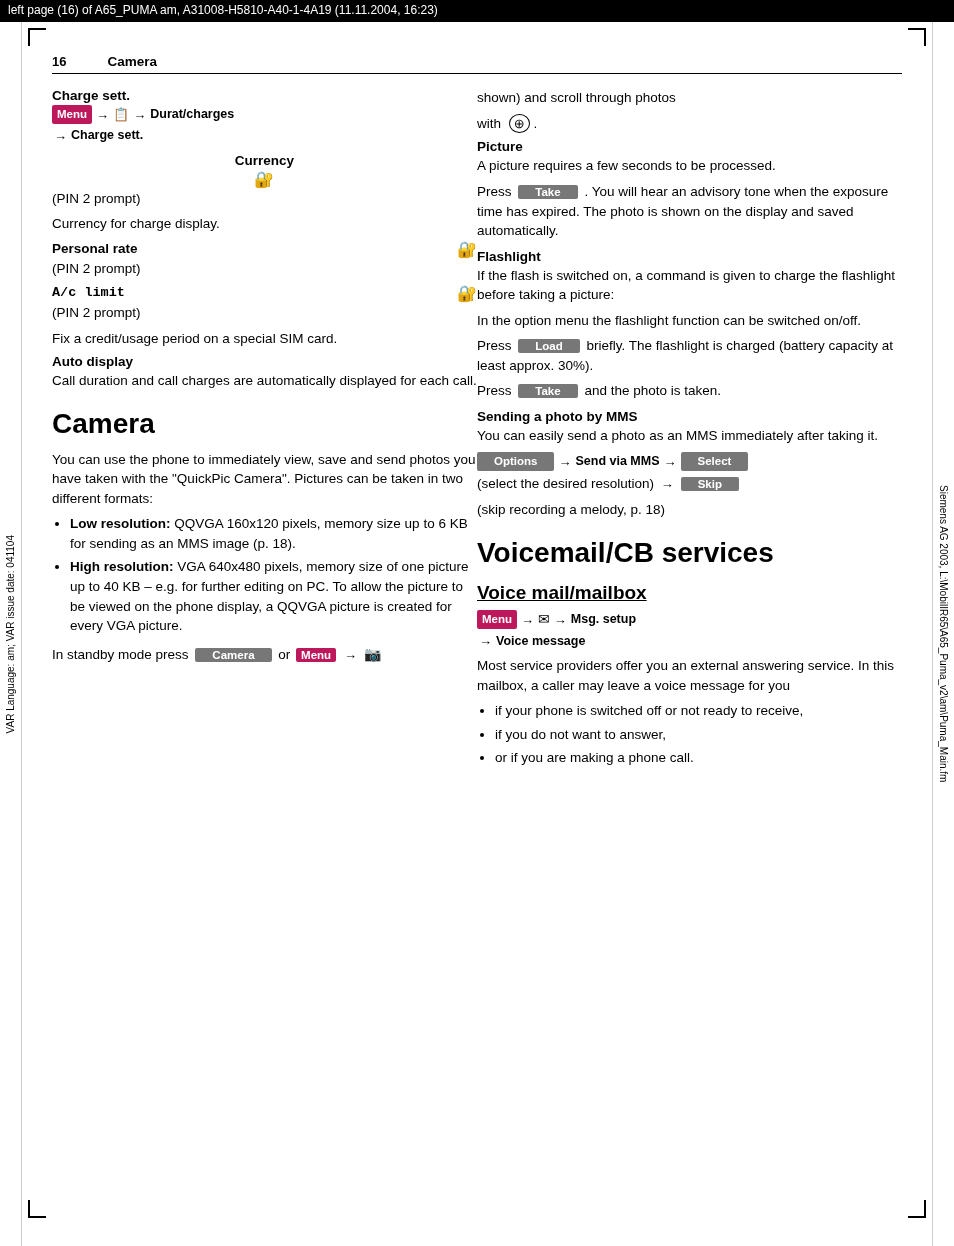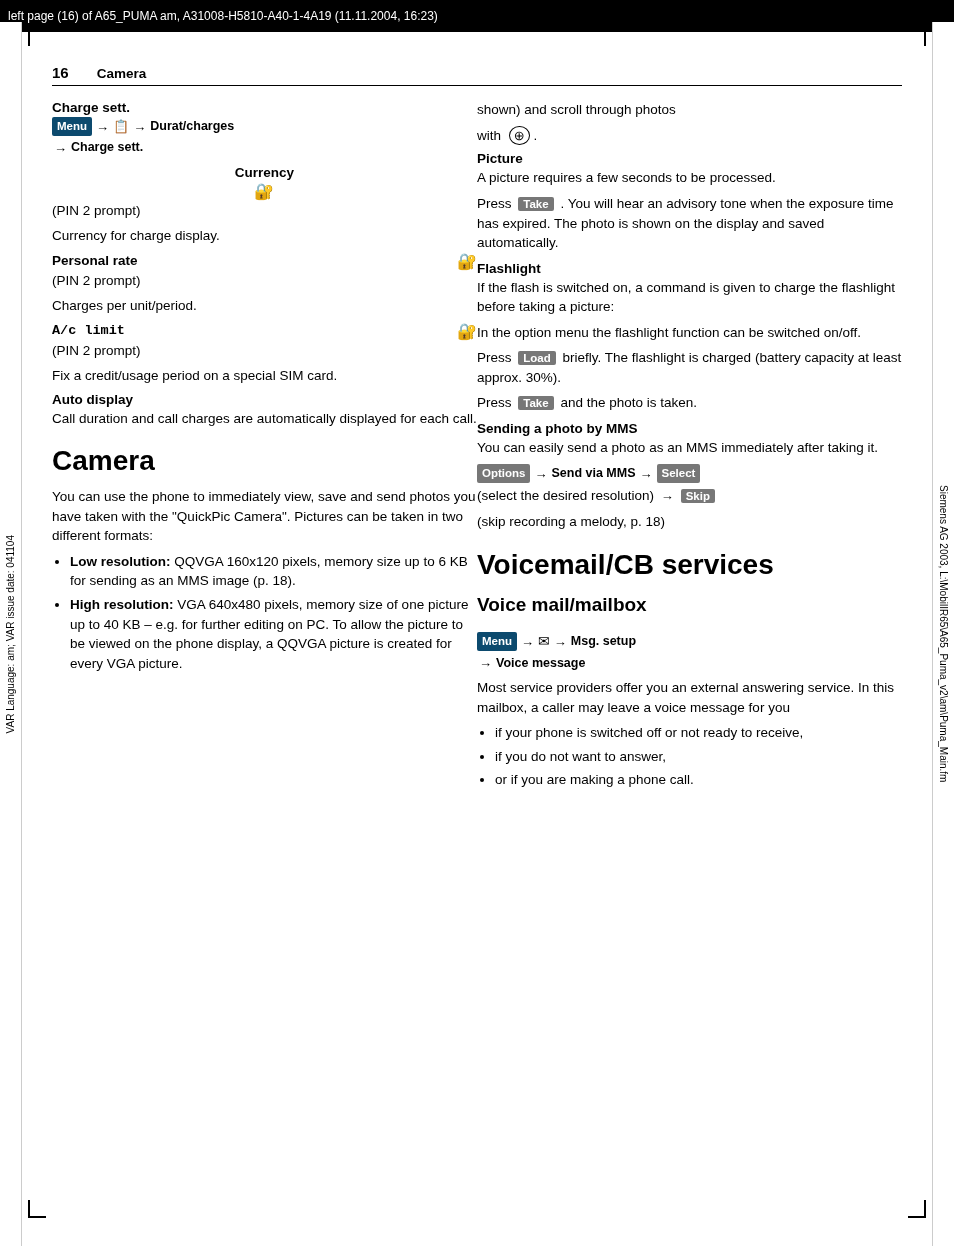"left page (16) of A65_PUMA" .top-bar { align-items: center -> flex-start; height: 32px -> 22px }
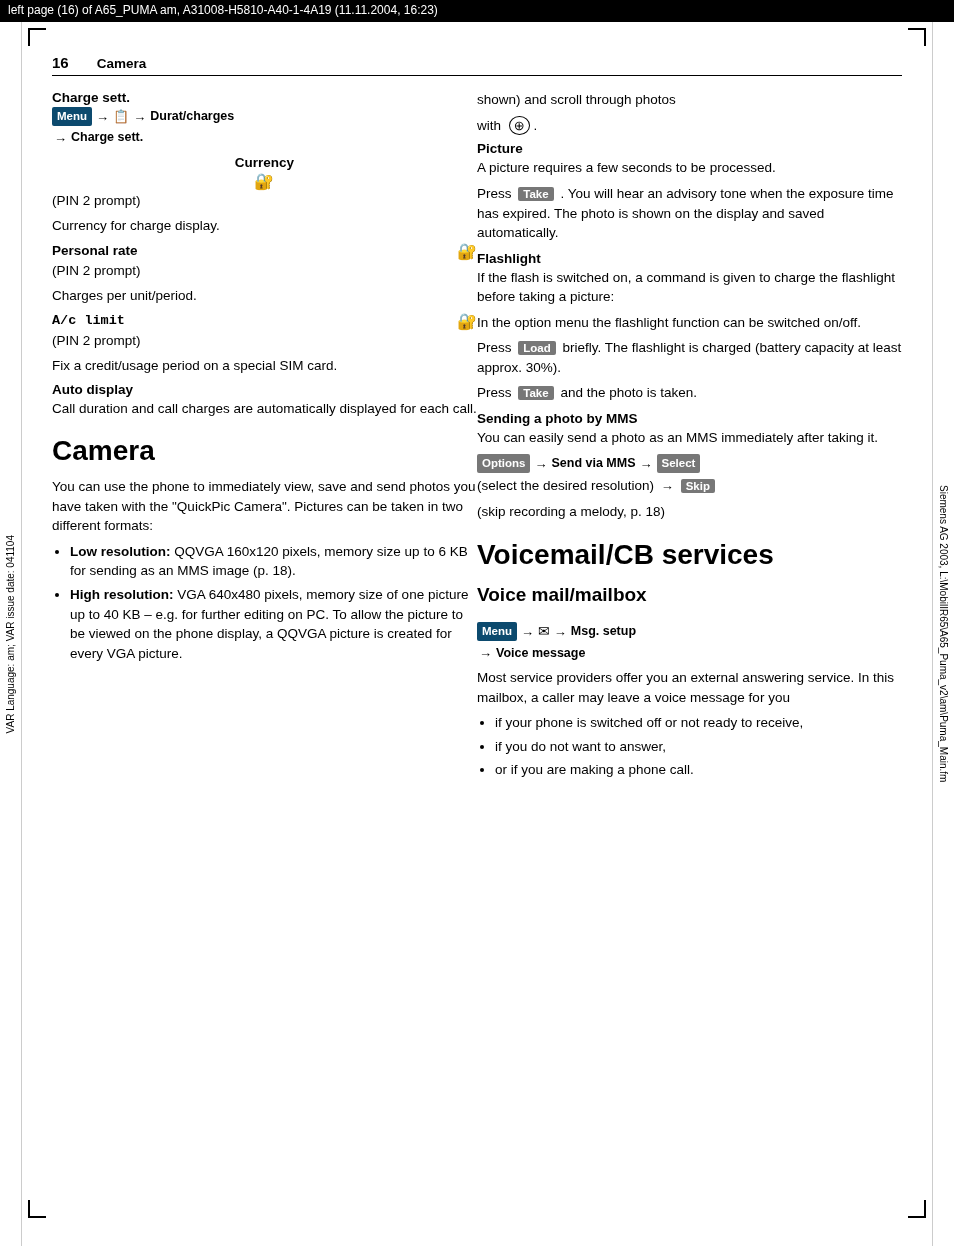"16" .page-number { font-size: 15px -> 13px; margin-right: 28px -> 41px }
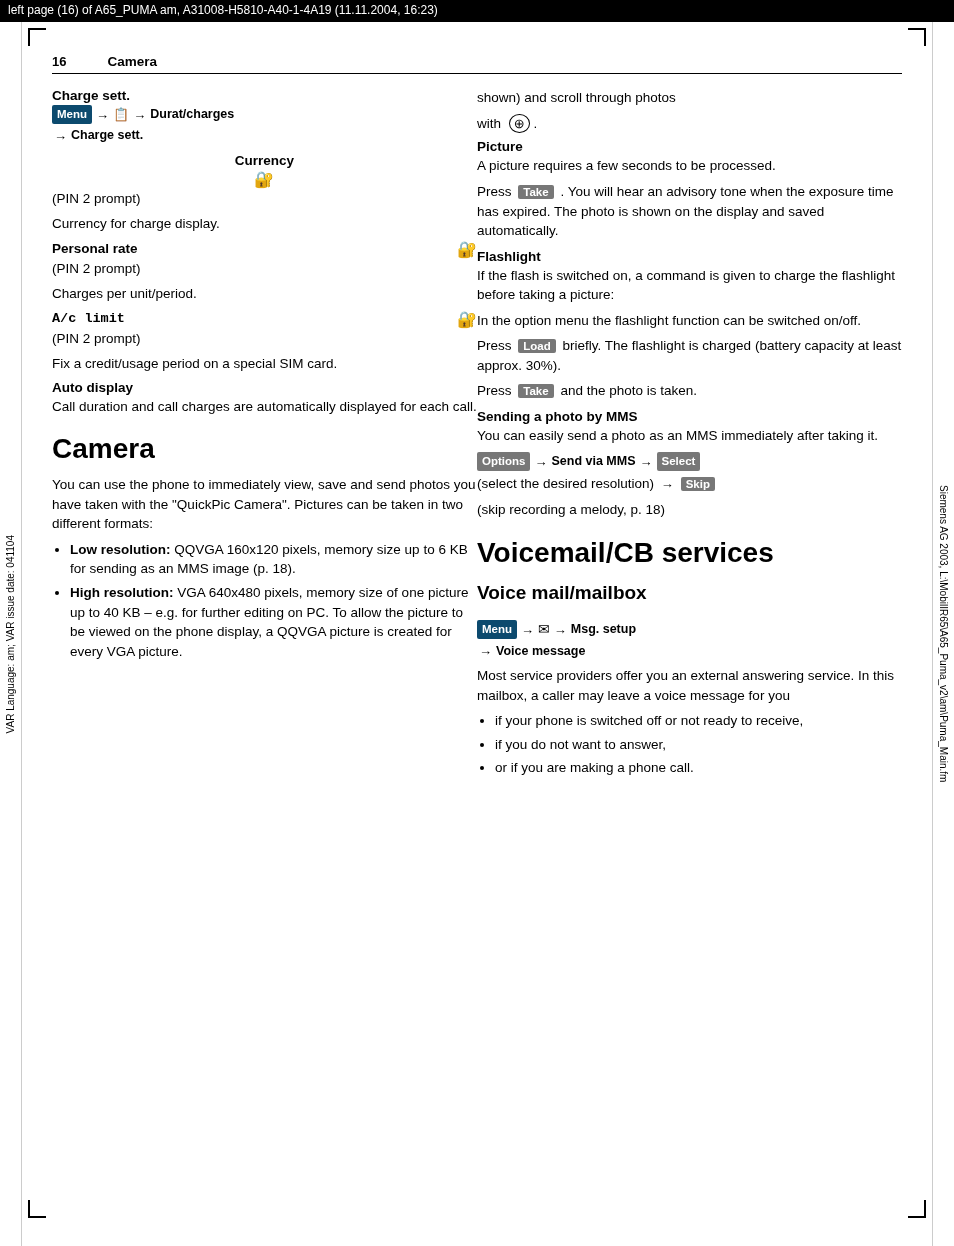"Menu" .nav-btn { background: #0c4a6e -> #be185d }
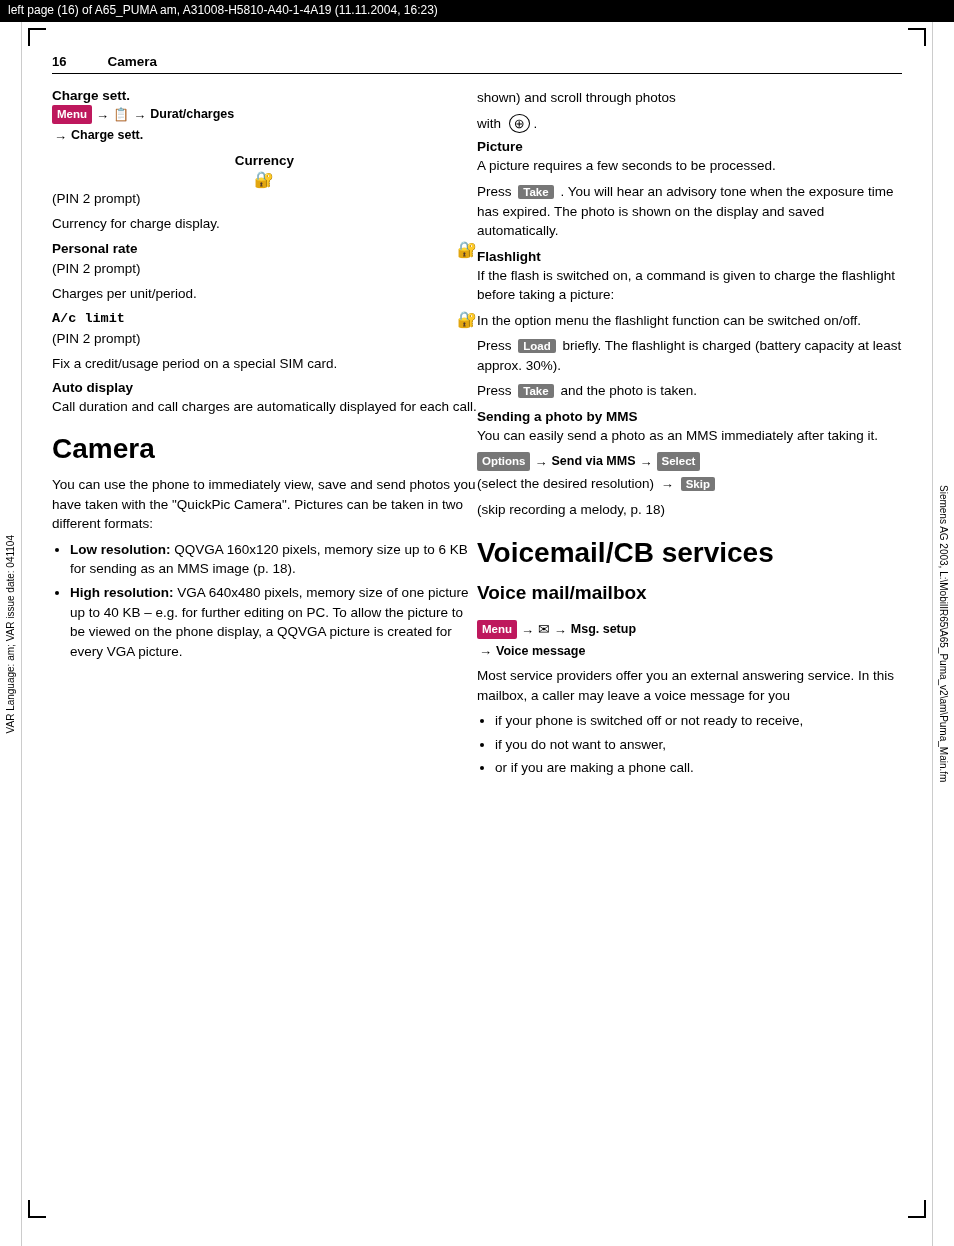"Take" .key-btn { padding: 1px 5px -> 1px 17px }
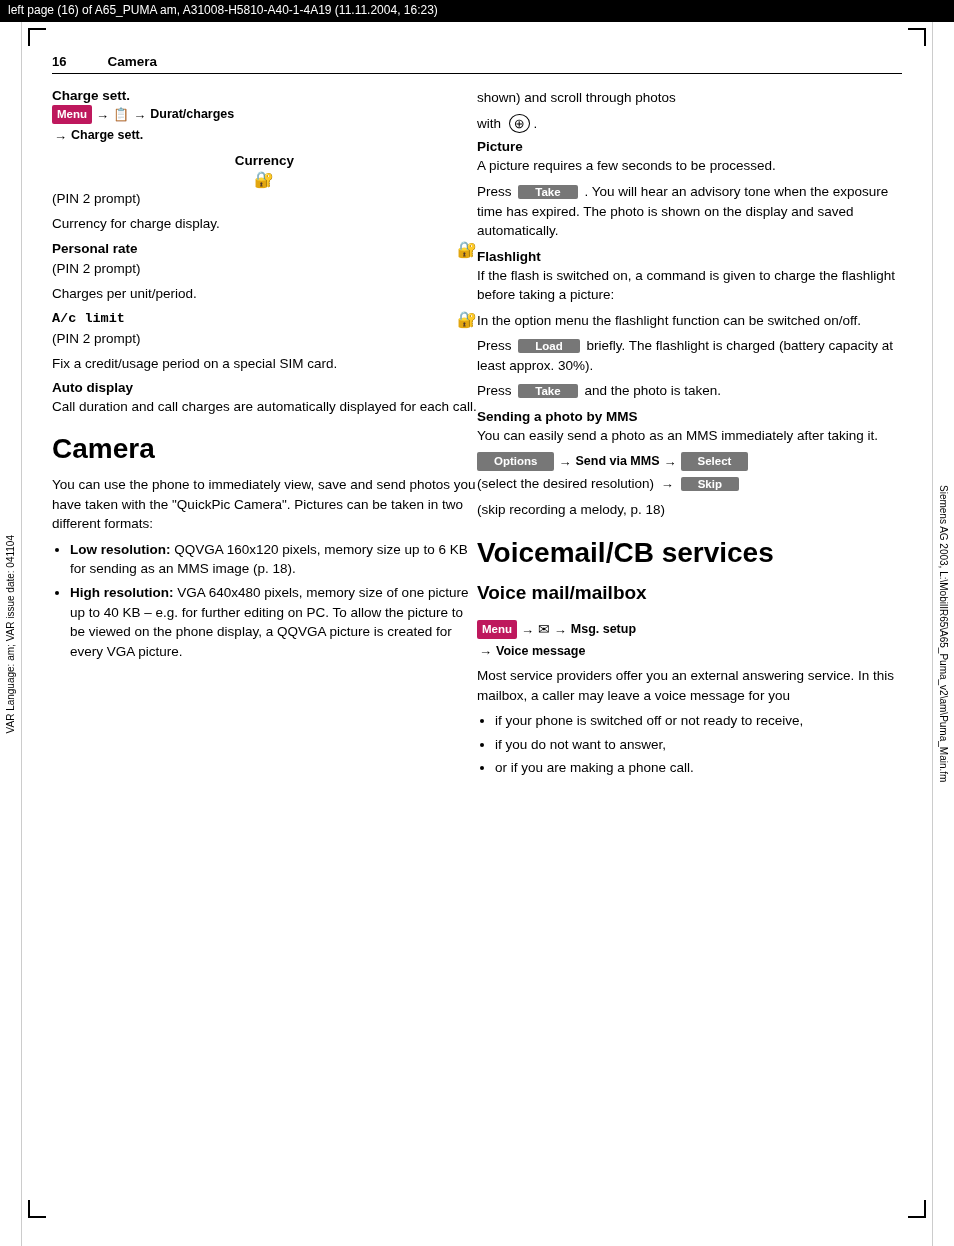"Charges per unit/period." p { html: <p>Charges per unit/period.</p> -> none }
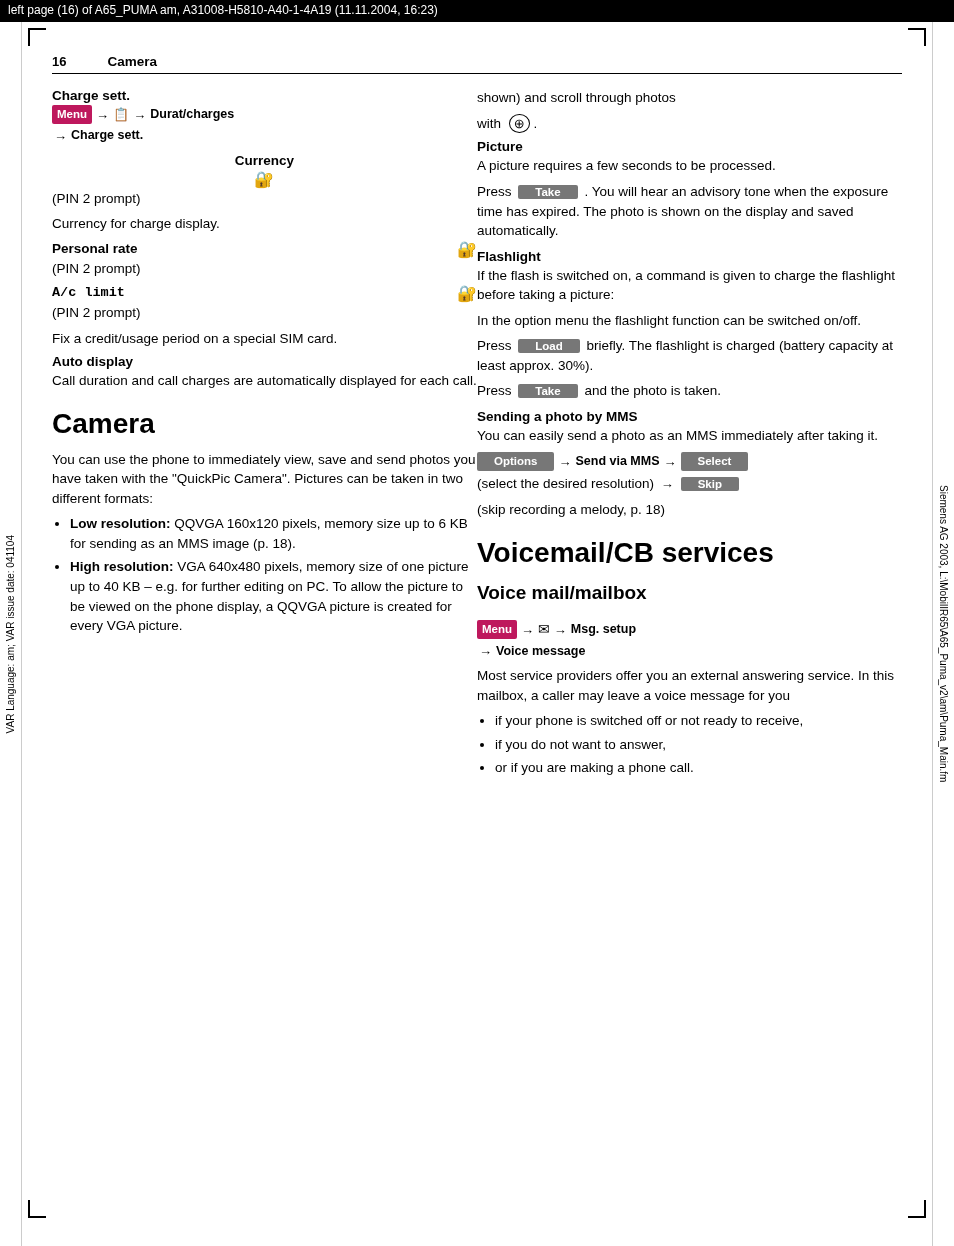"Voice mail/mailbox" .minor-heading { margin-bottom: 14px -> 4px; text-decoration: none -> underline }
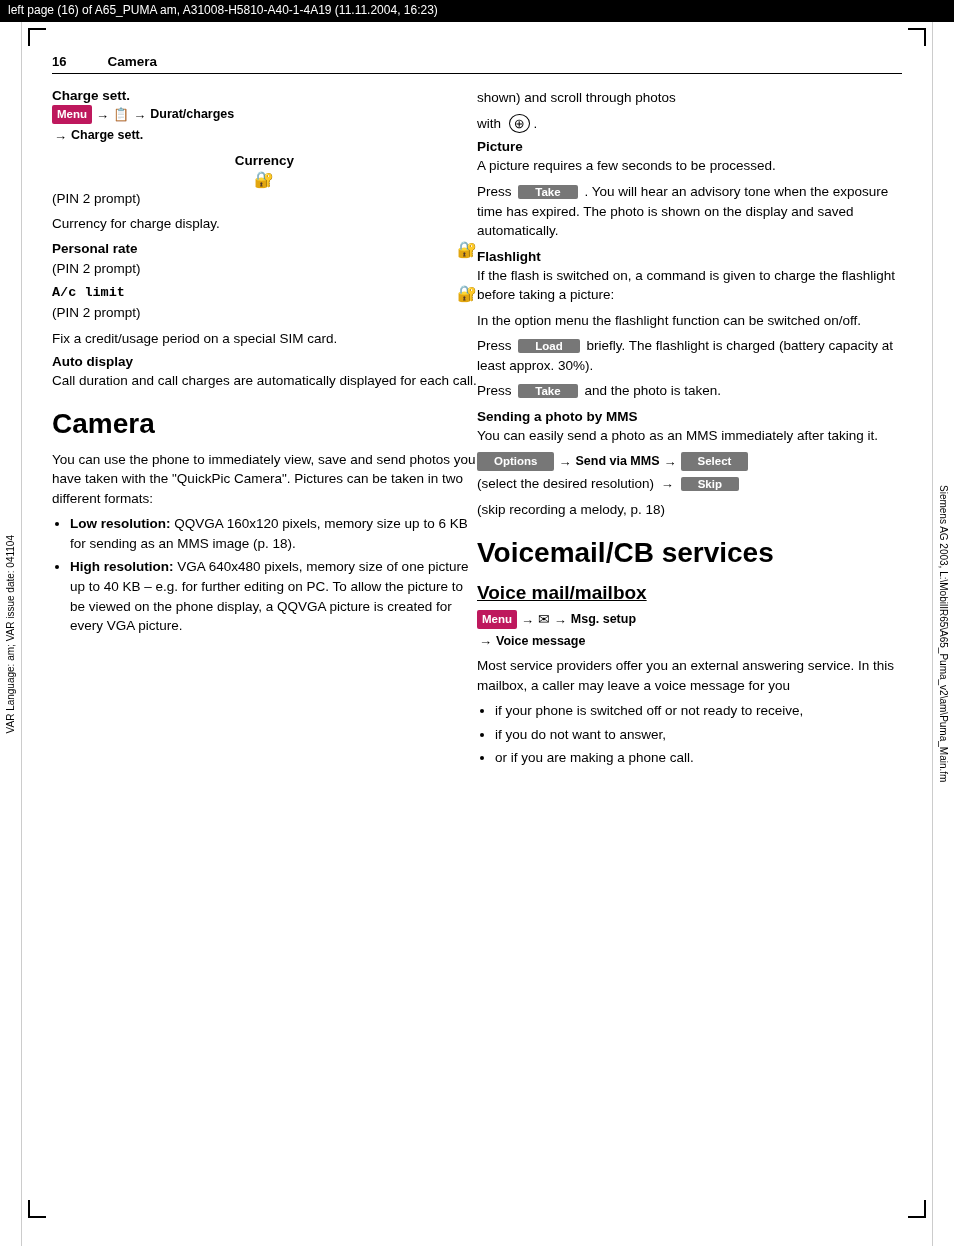"In standby mode press Camera" p { html: none -> <p> <span>In standby mode press</span> <span>Camera</span> <span>or</span> <span>Menu</span> <span>→</span> <span>📷</span> </p> }
